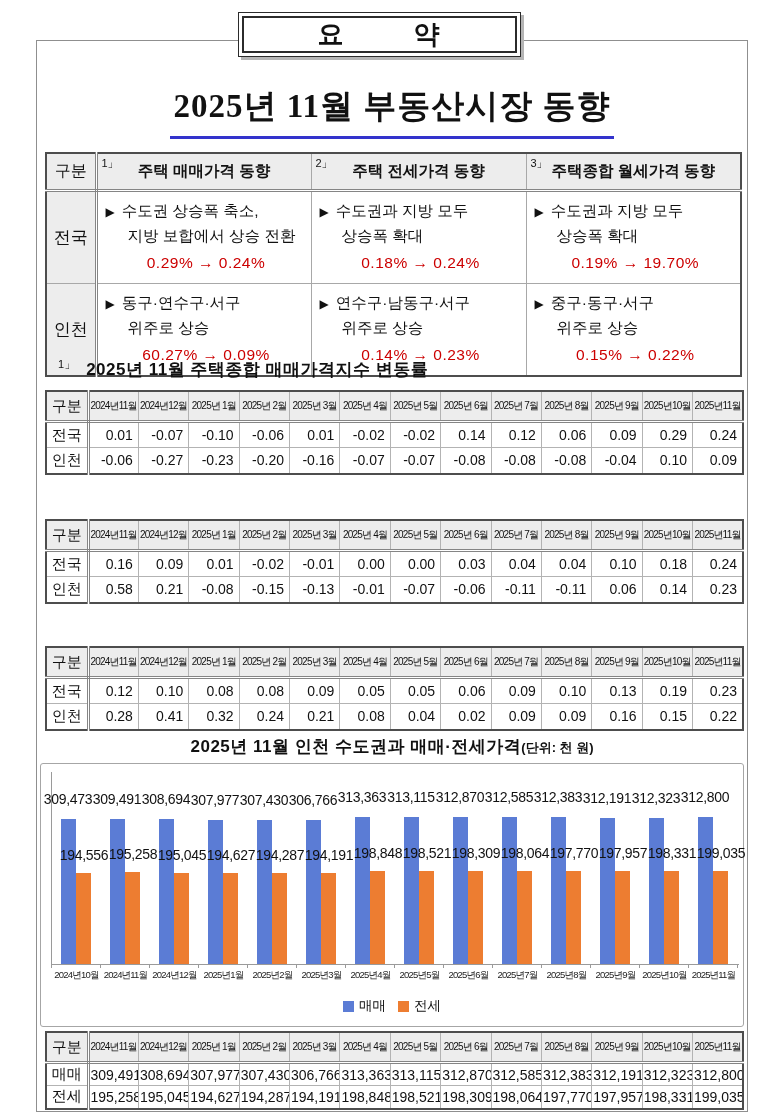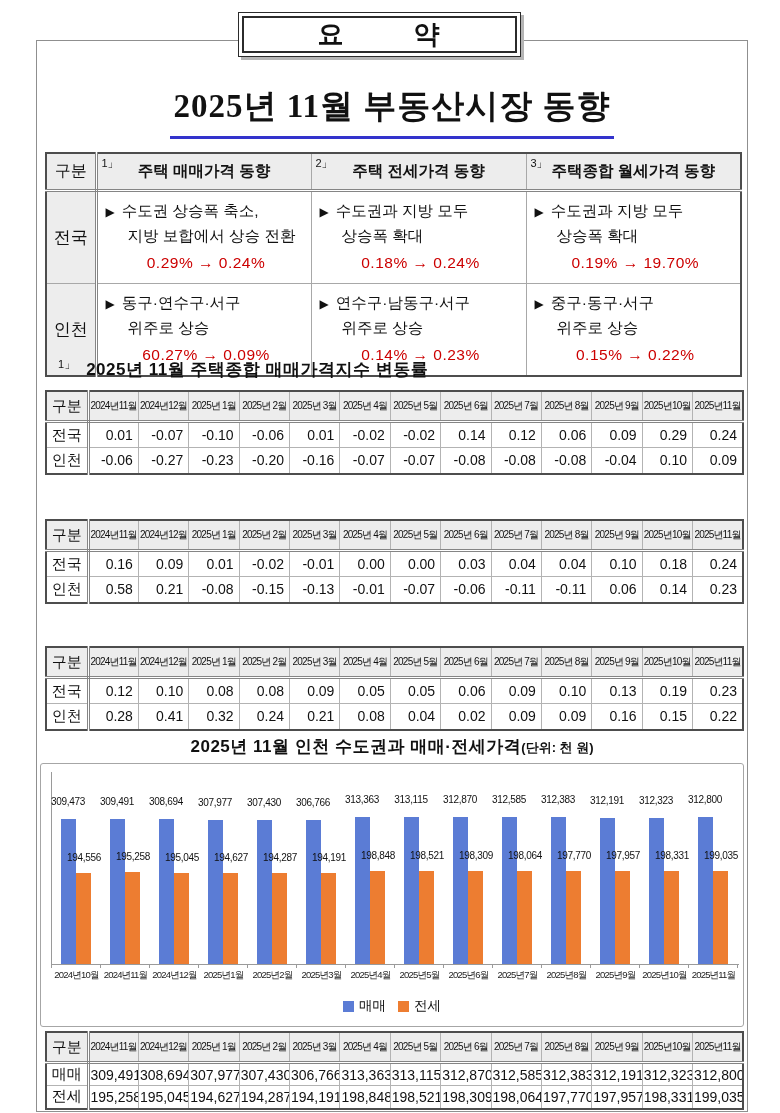"309,473" .blab { font-size: 10px -> 14px }
